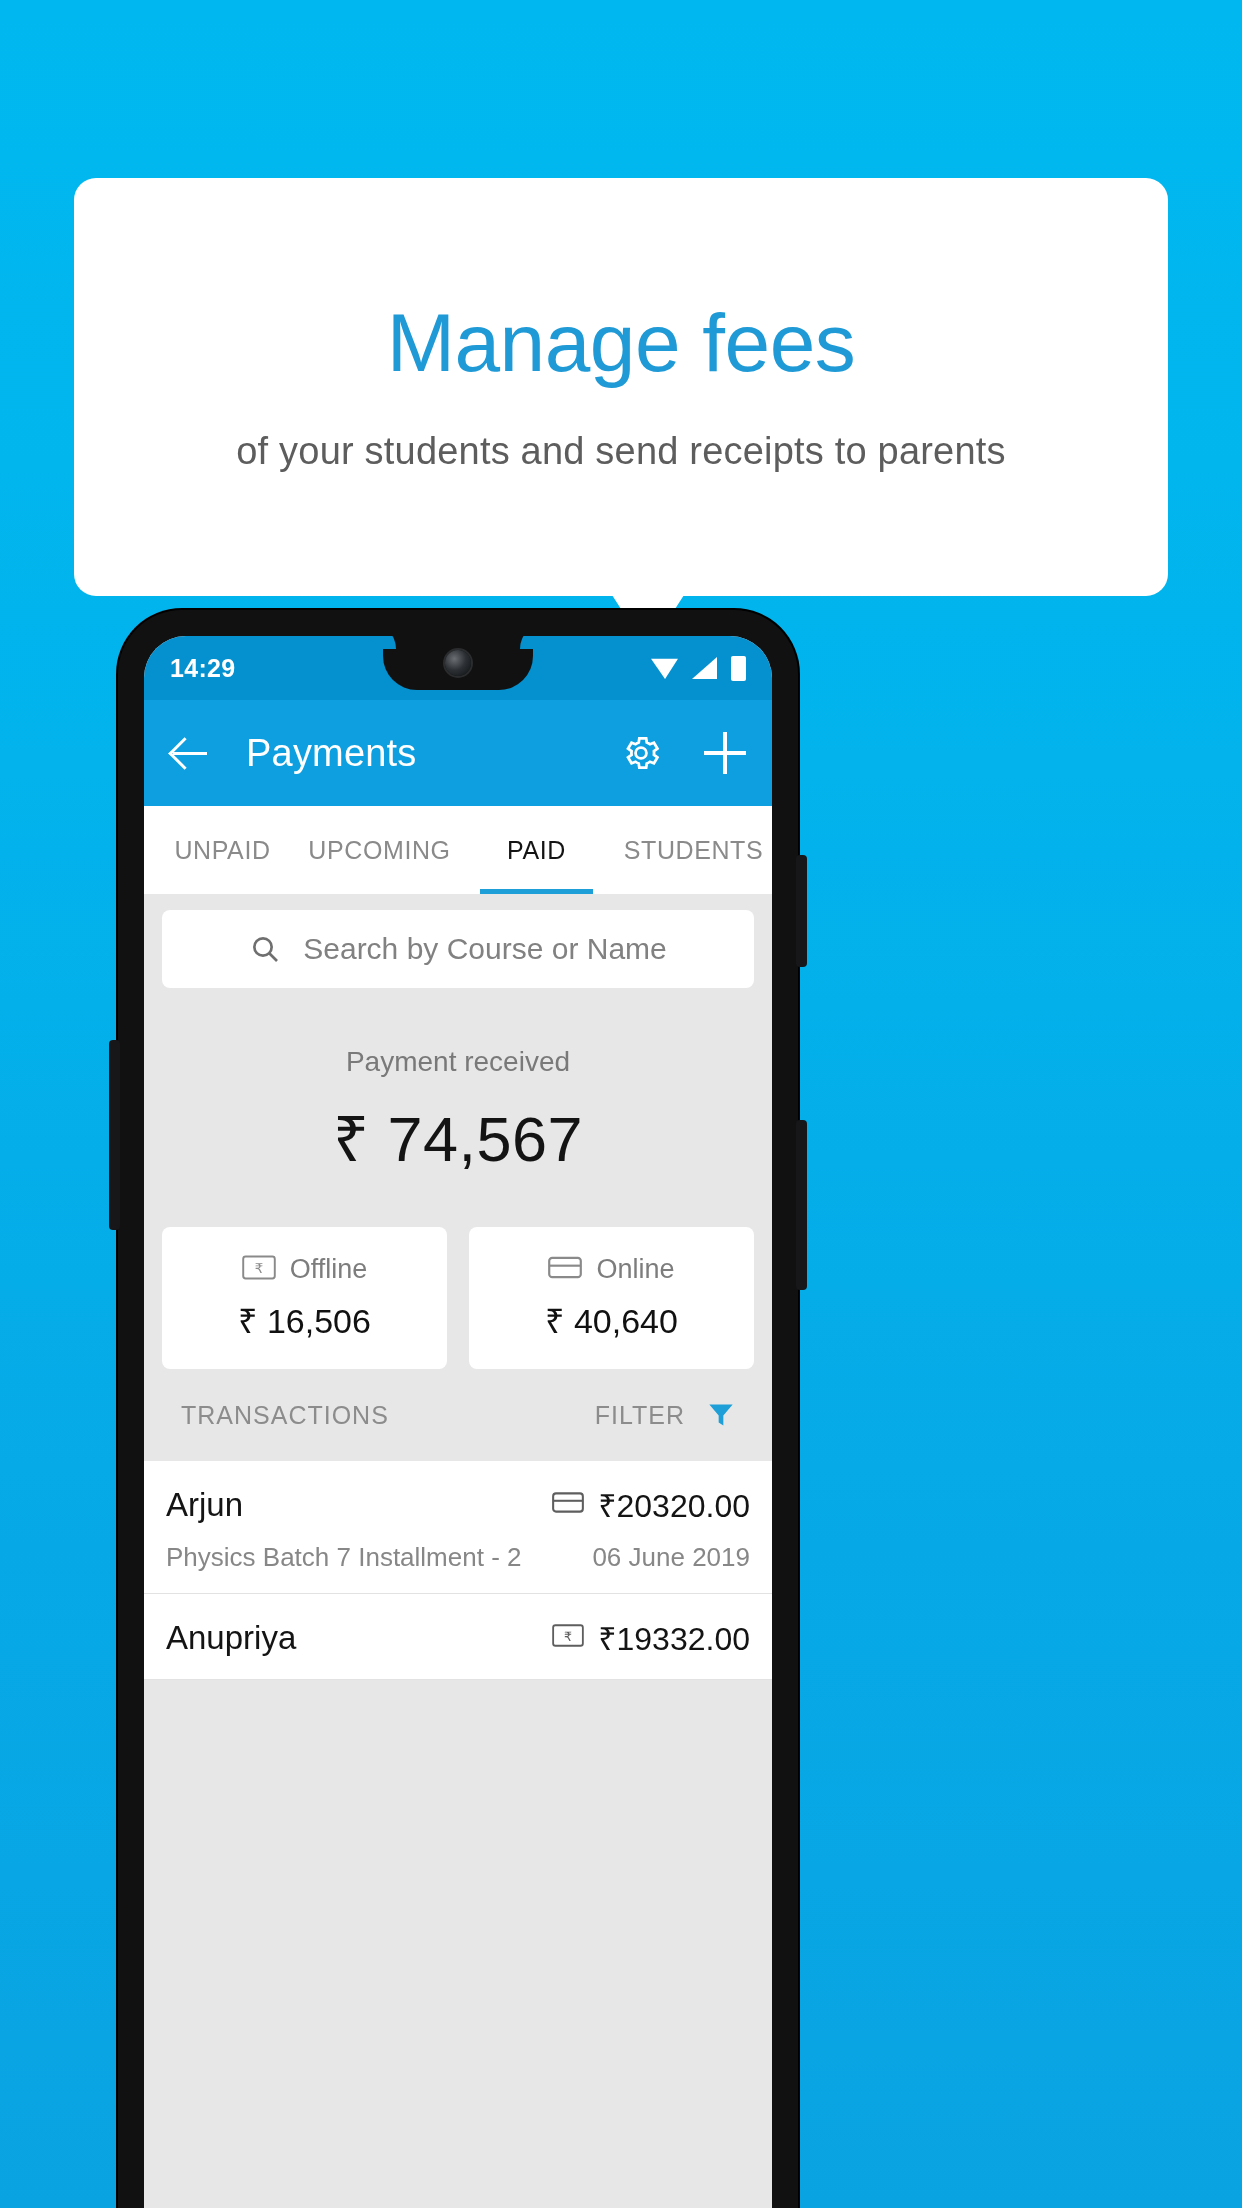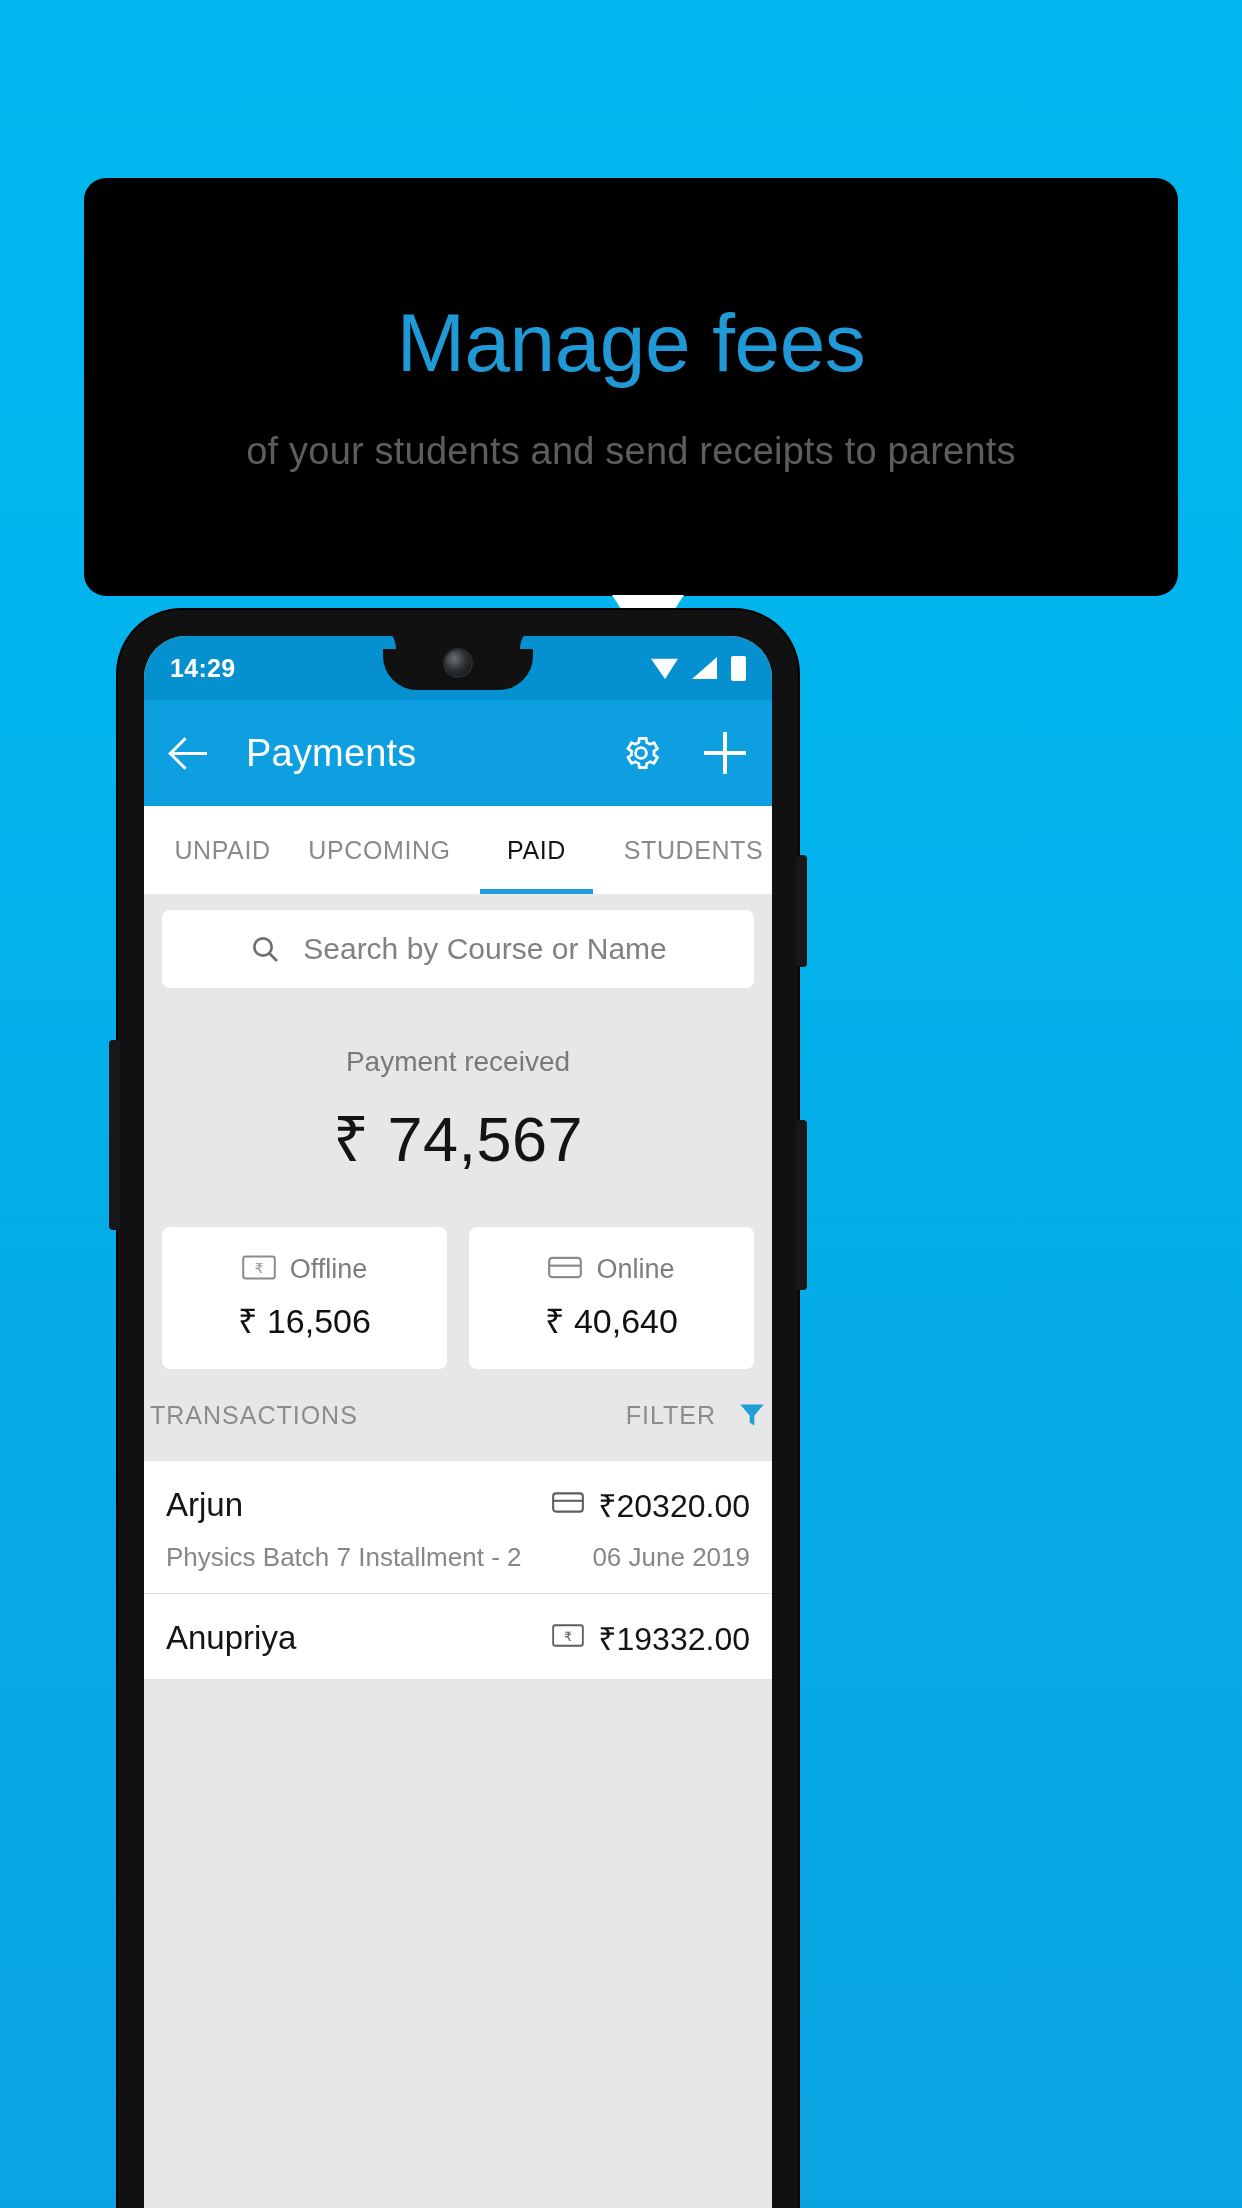"Manage fees" .callout { background: #000000 -> #ffffff; left: 84px -> 74px }
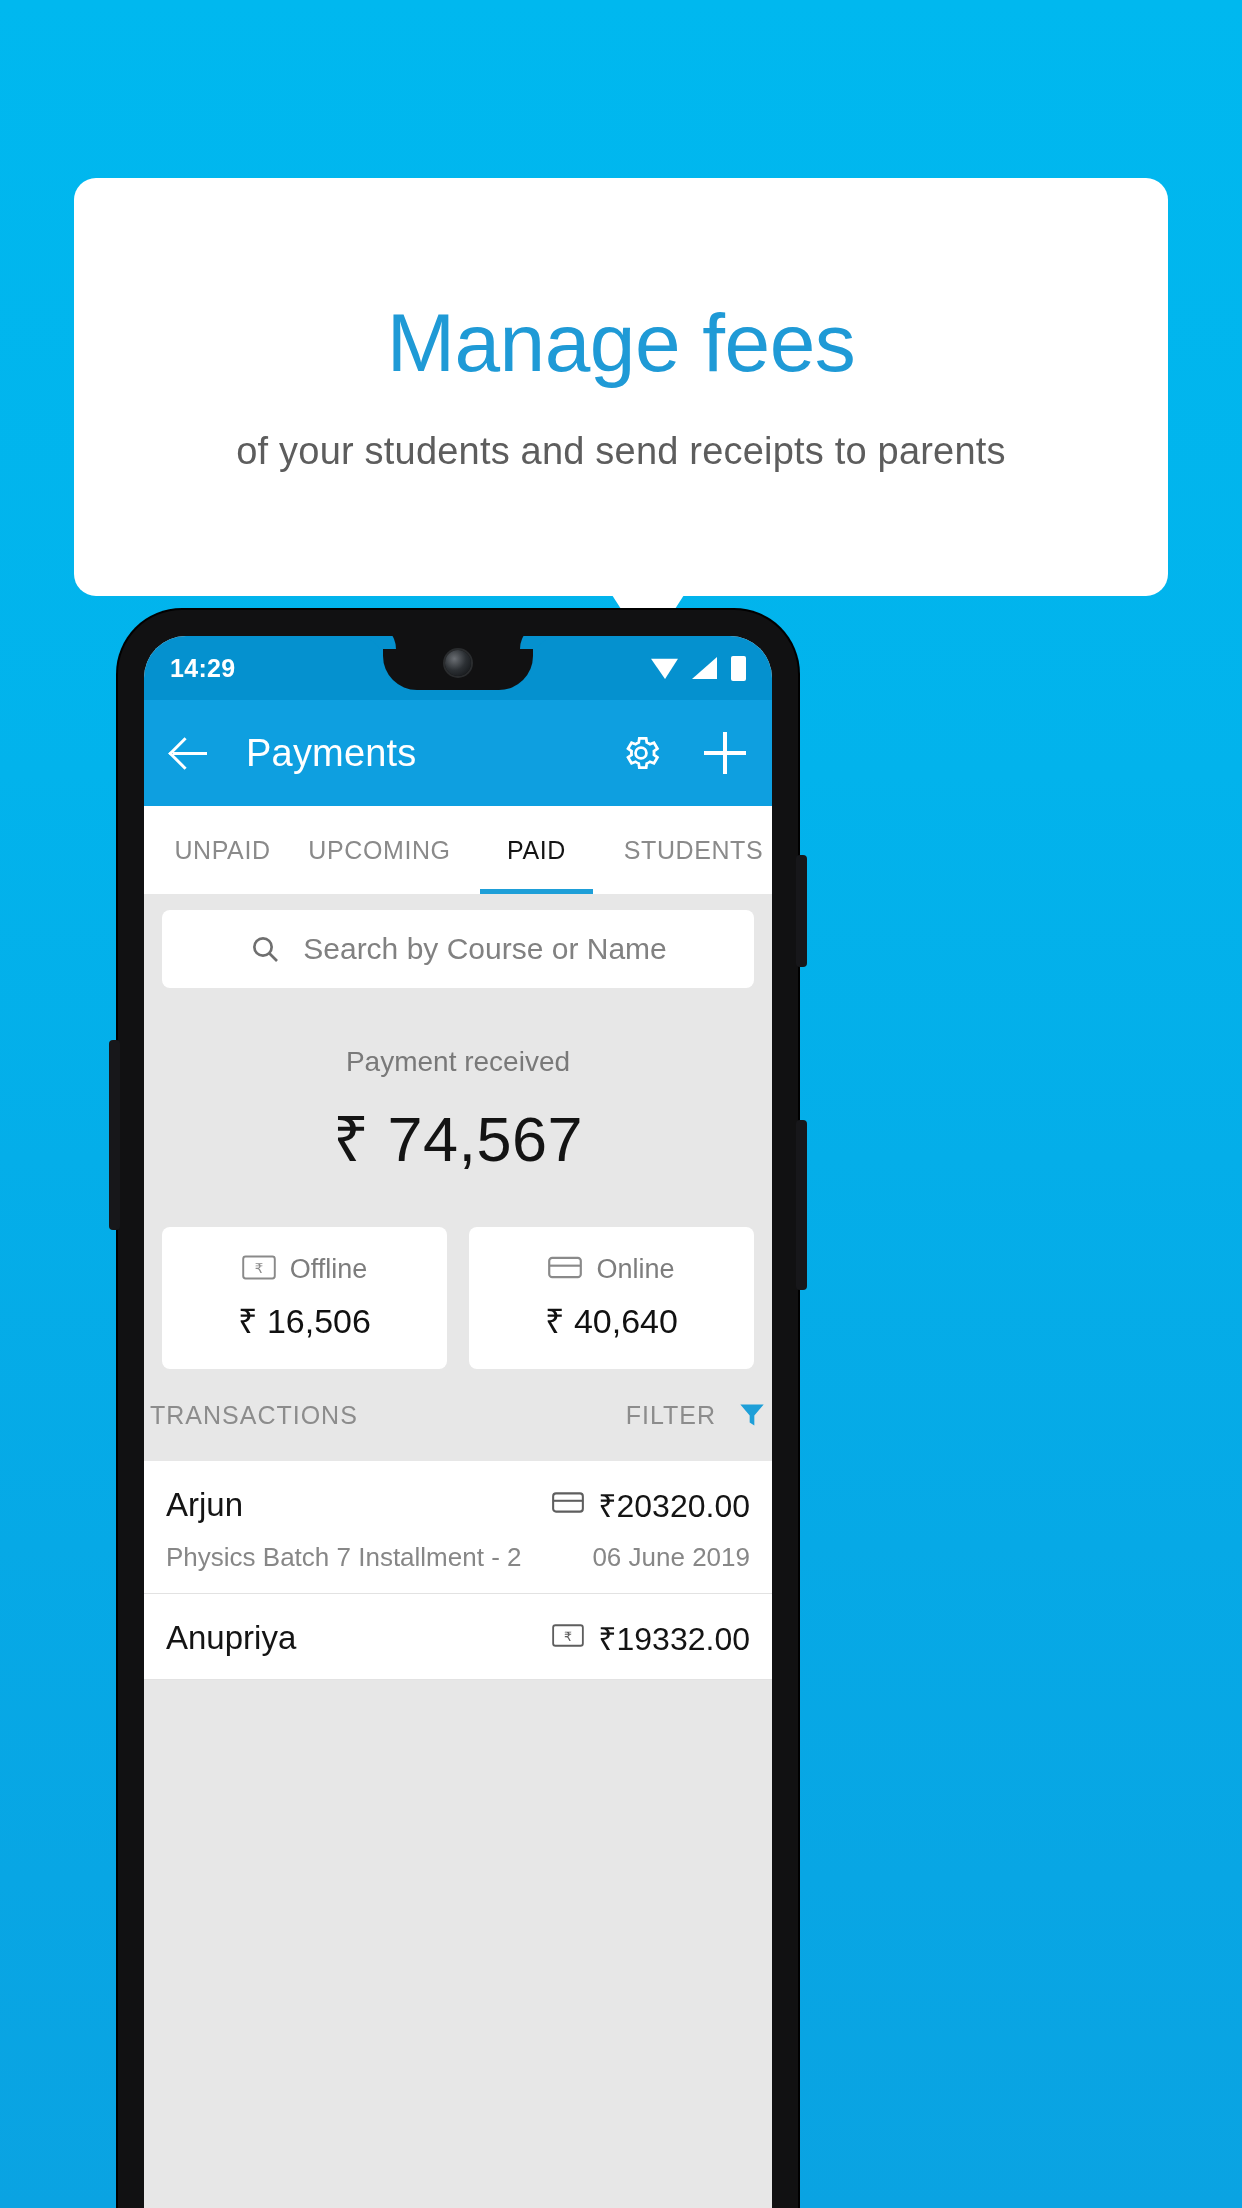"TRANSACTIONS" .txnbar { padding: 0 6px -> 0 37px }
